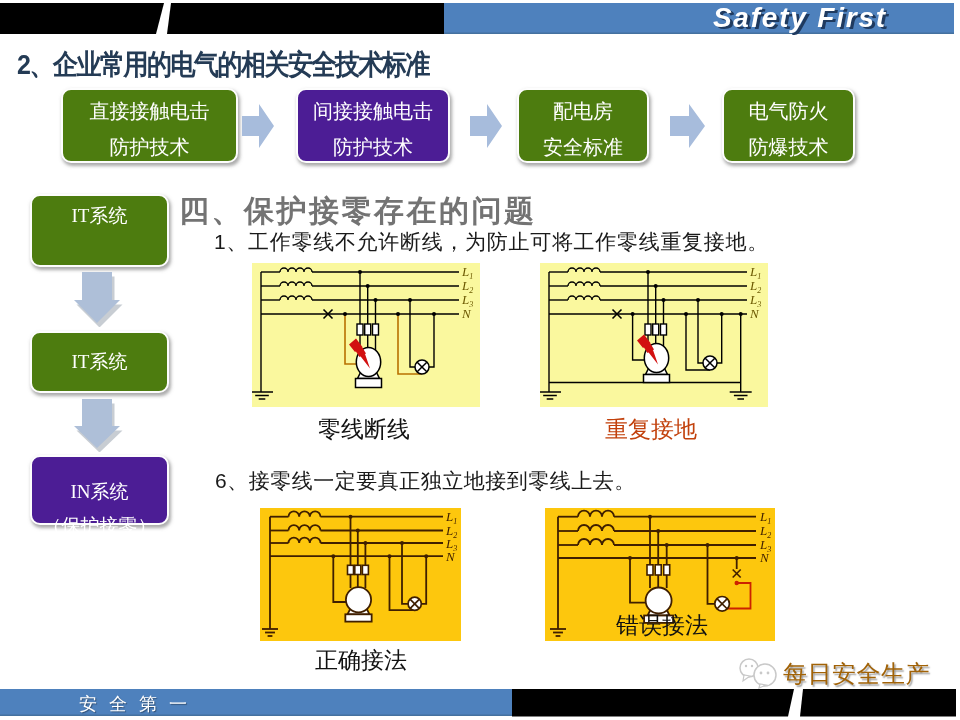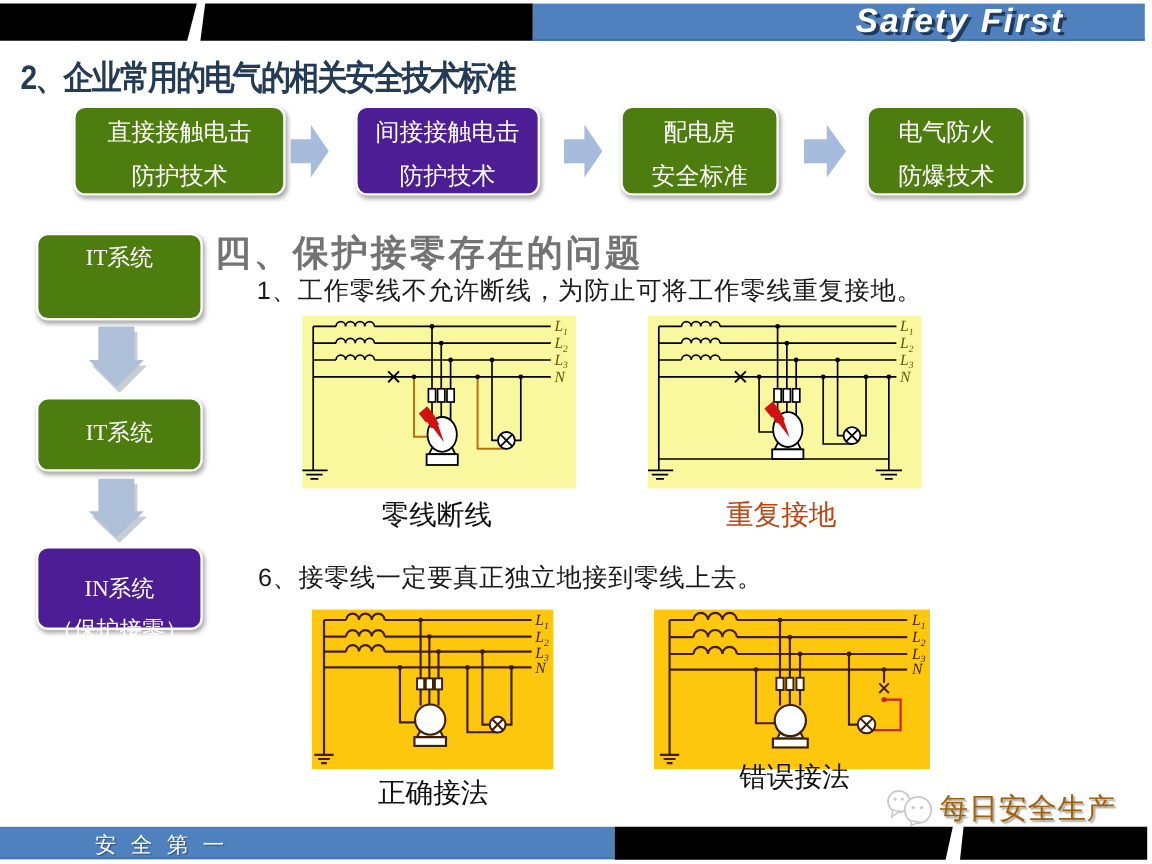"错误接法" div.abs { top: 632px -> 610px }
